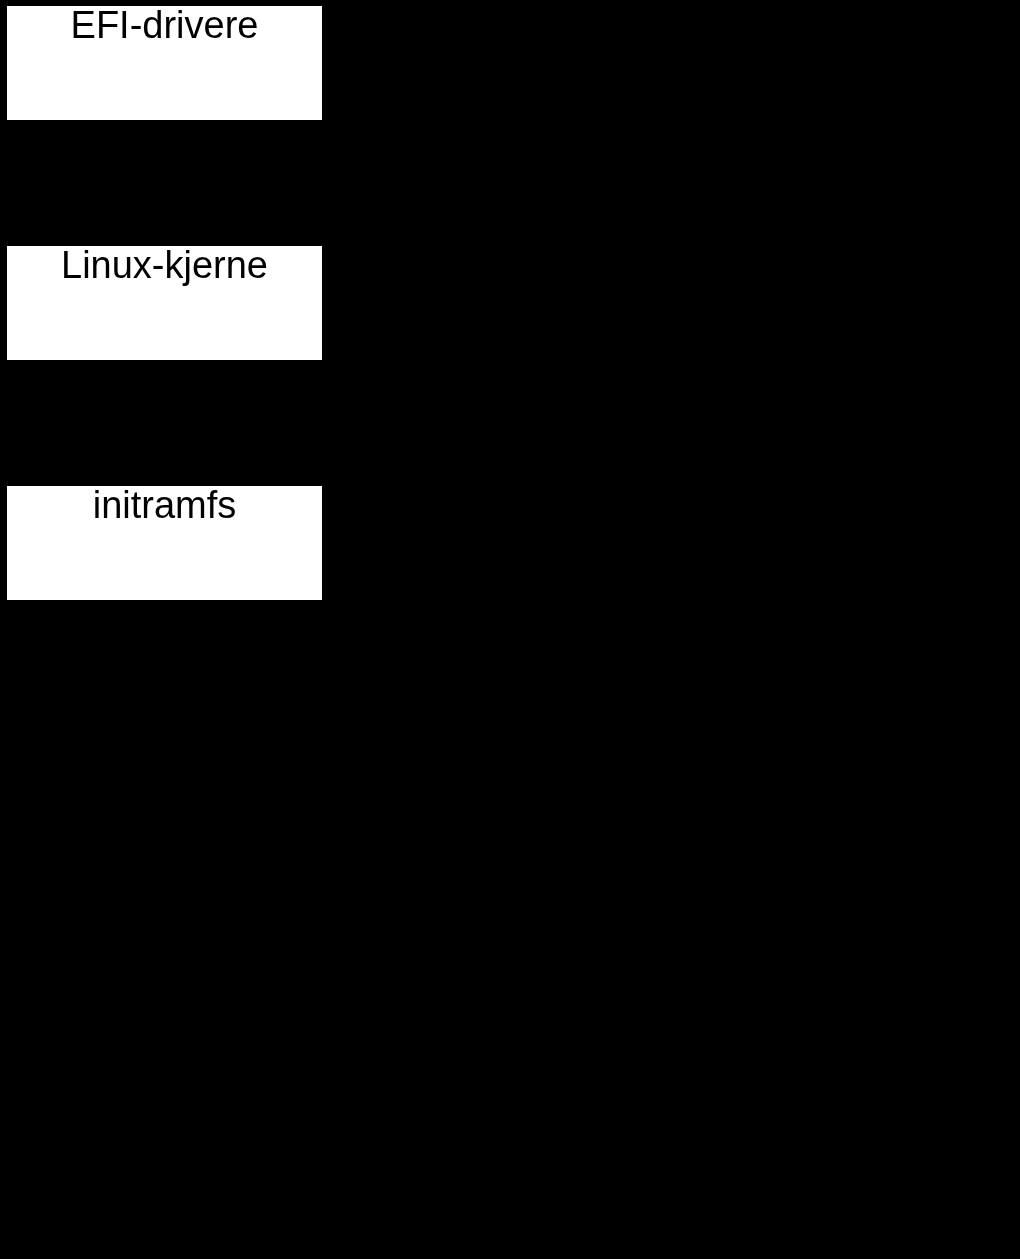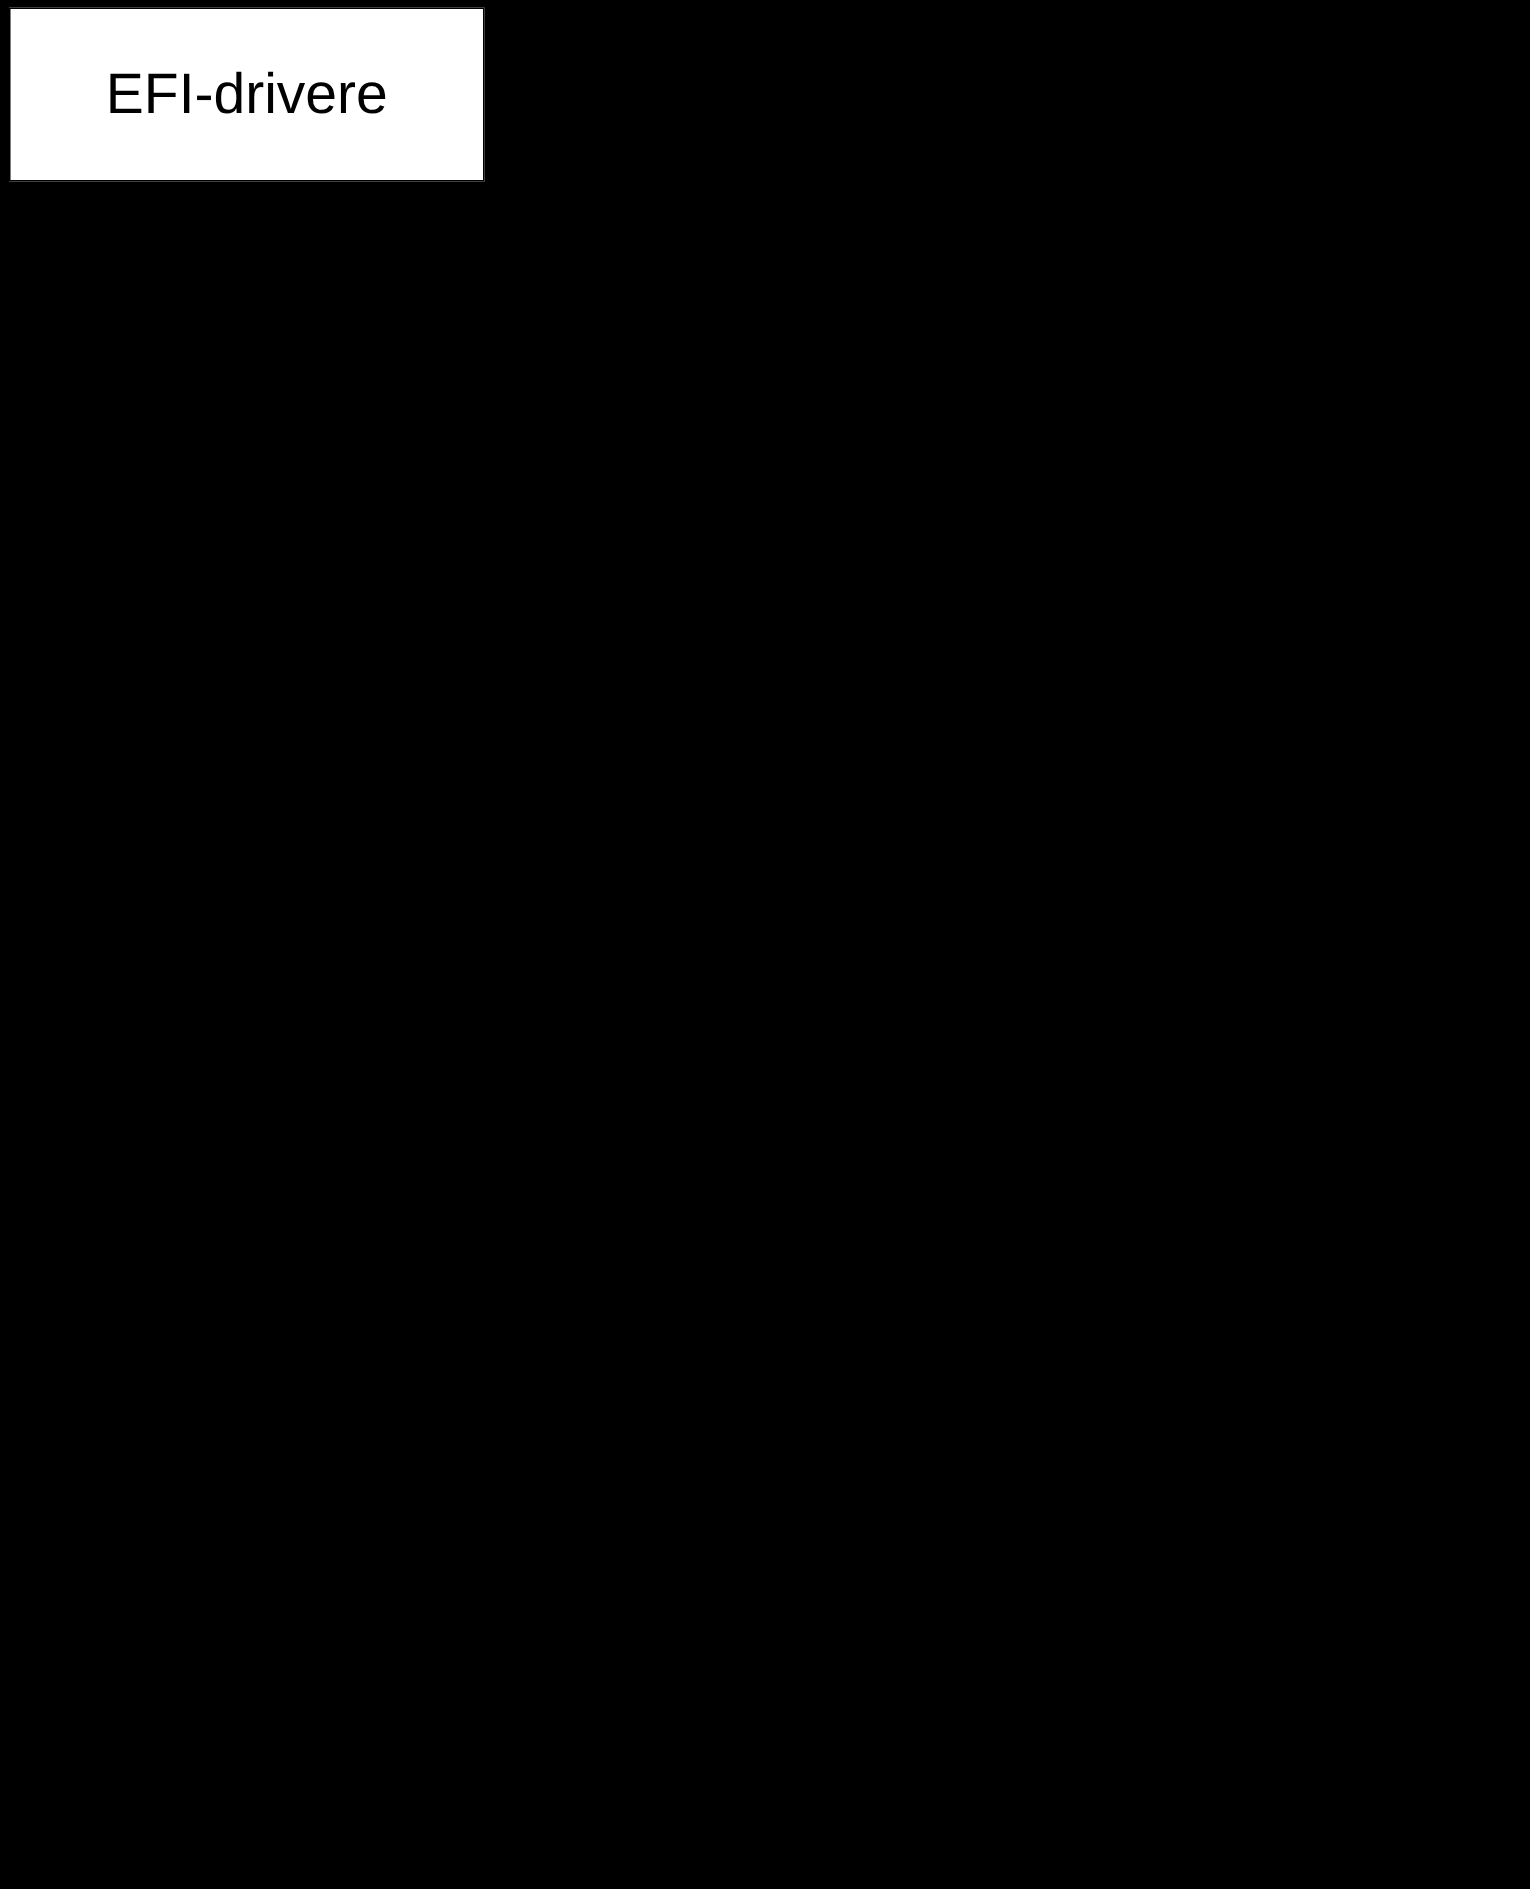"EFI-drivere" .node { align-items: center -> flex-start }
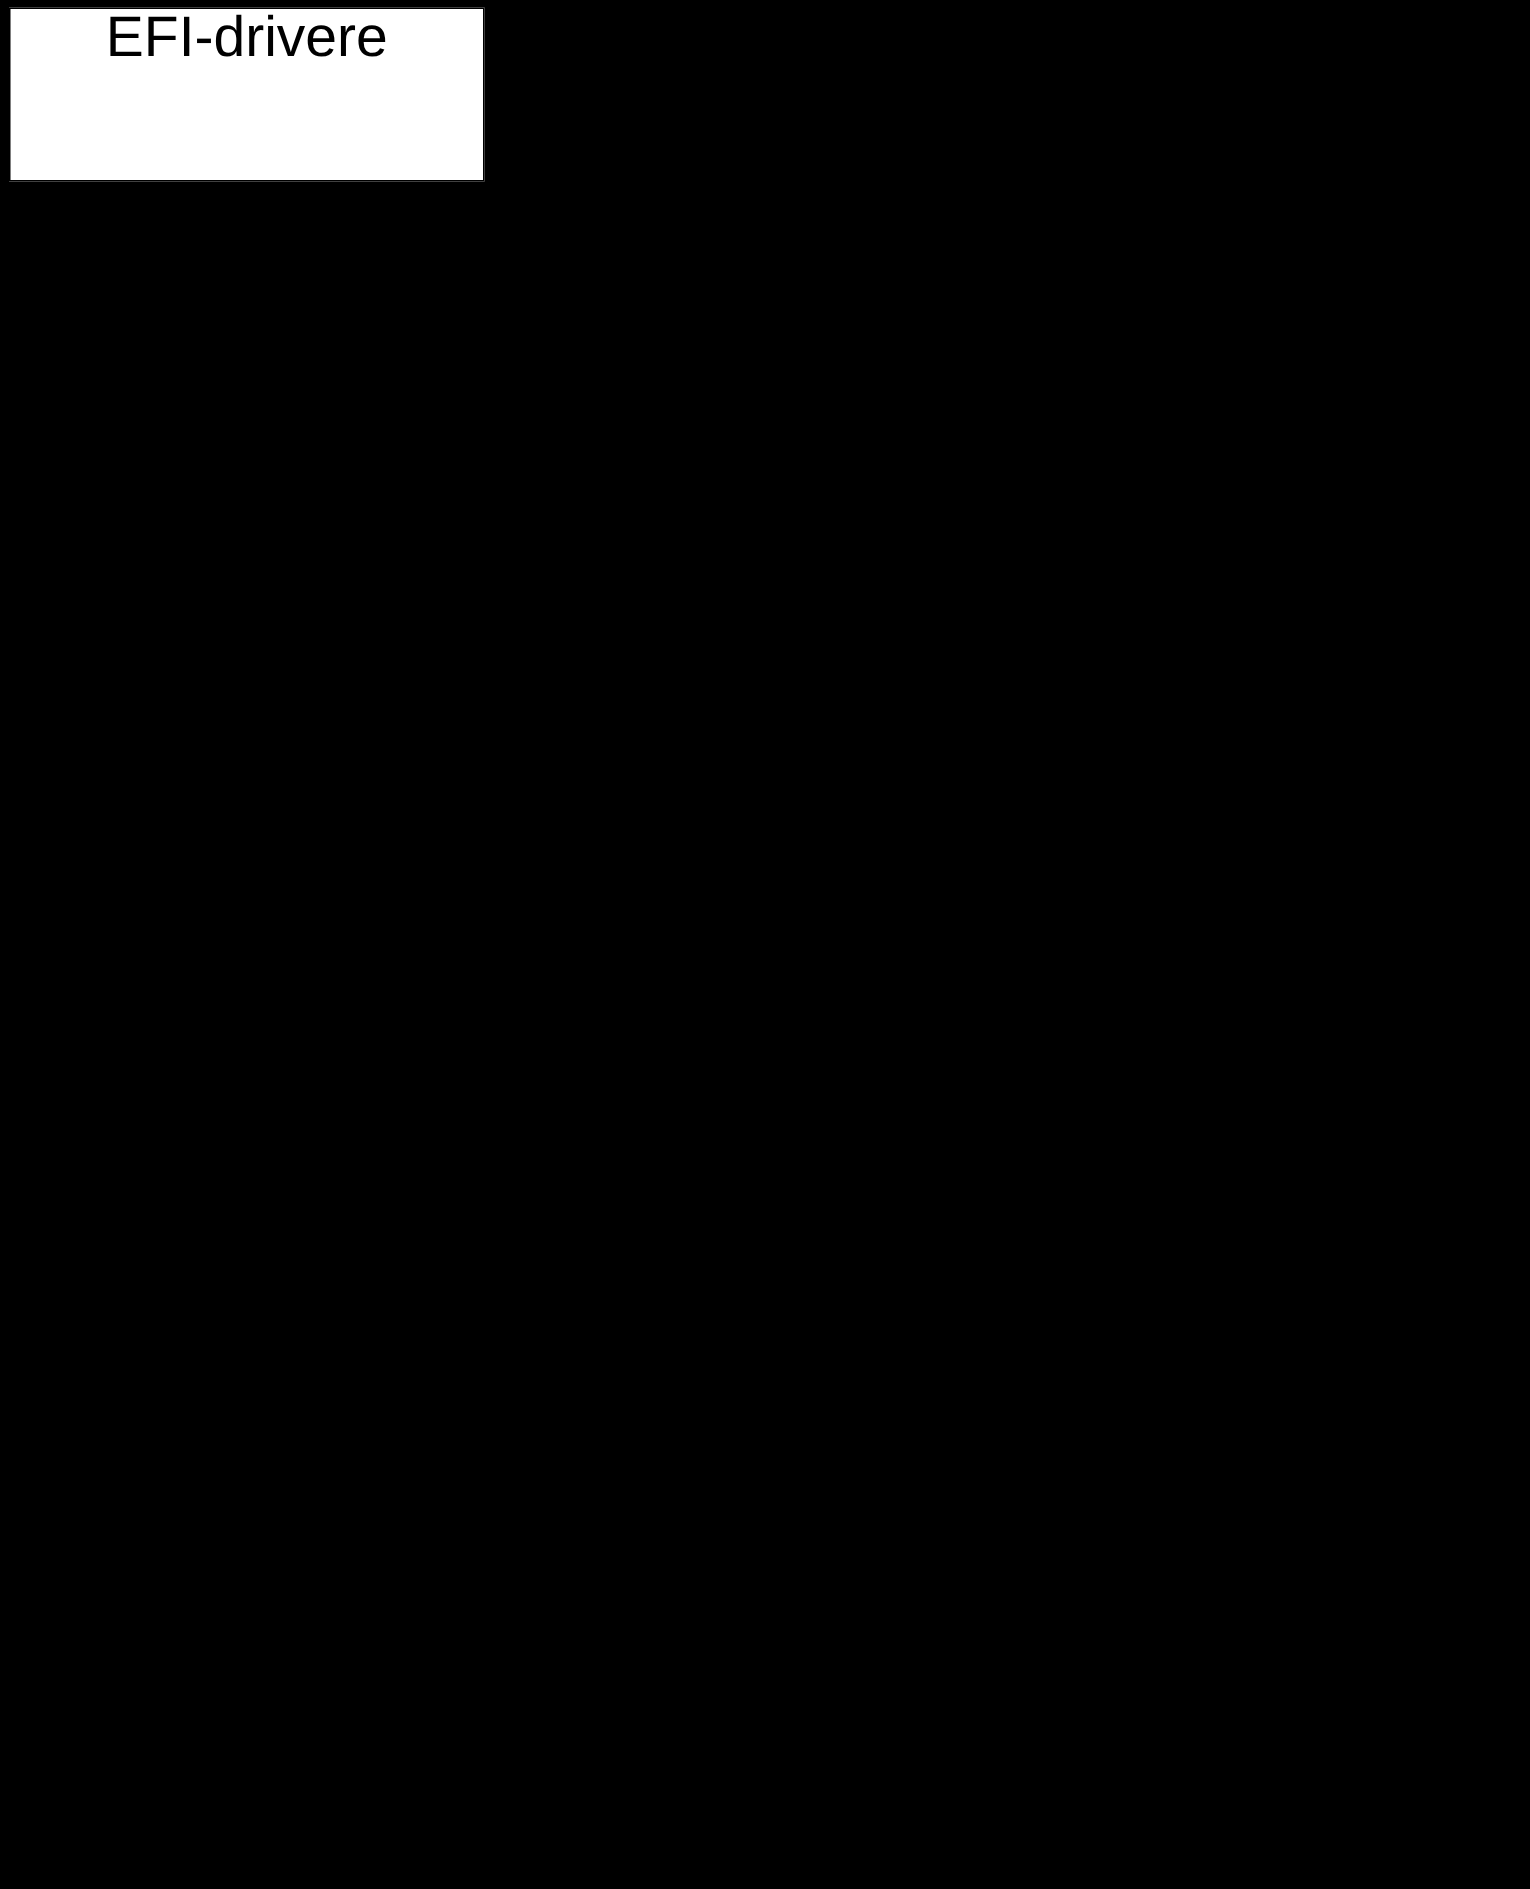"Linux-kjerne" div.node { html: none -> <div> <span>Linux-kjerne</span> </div> }
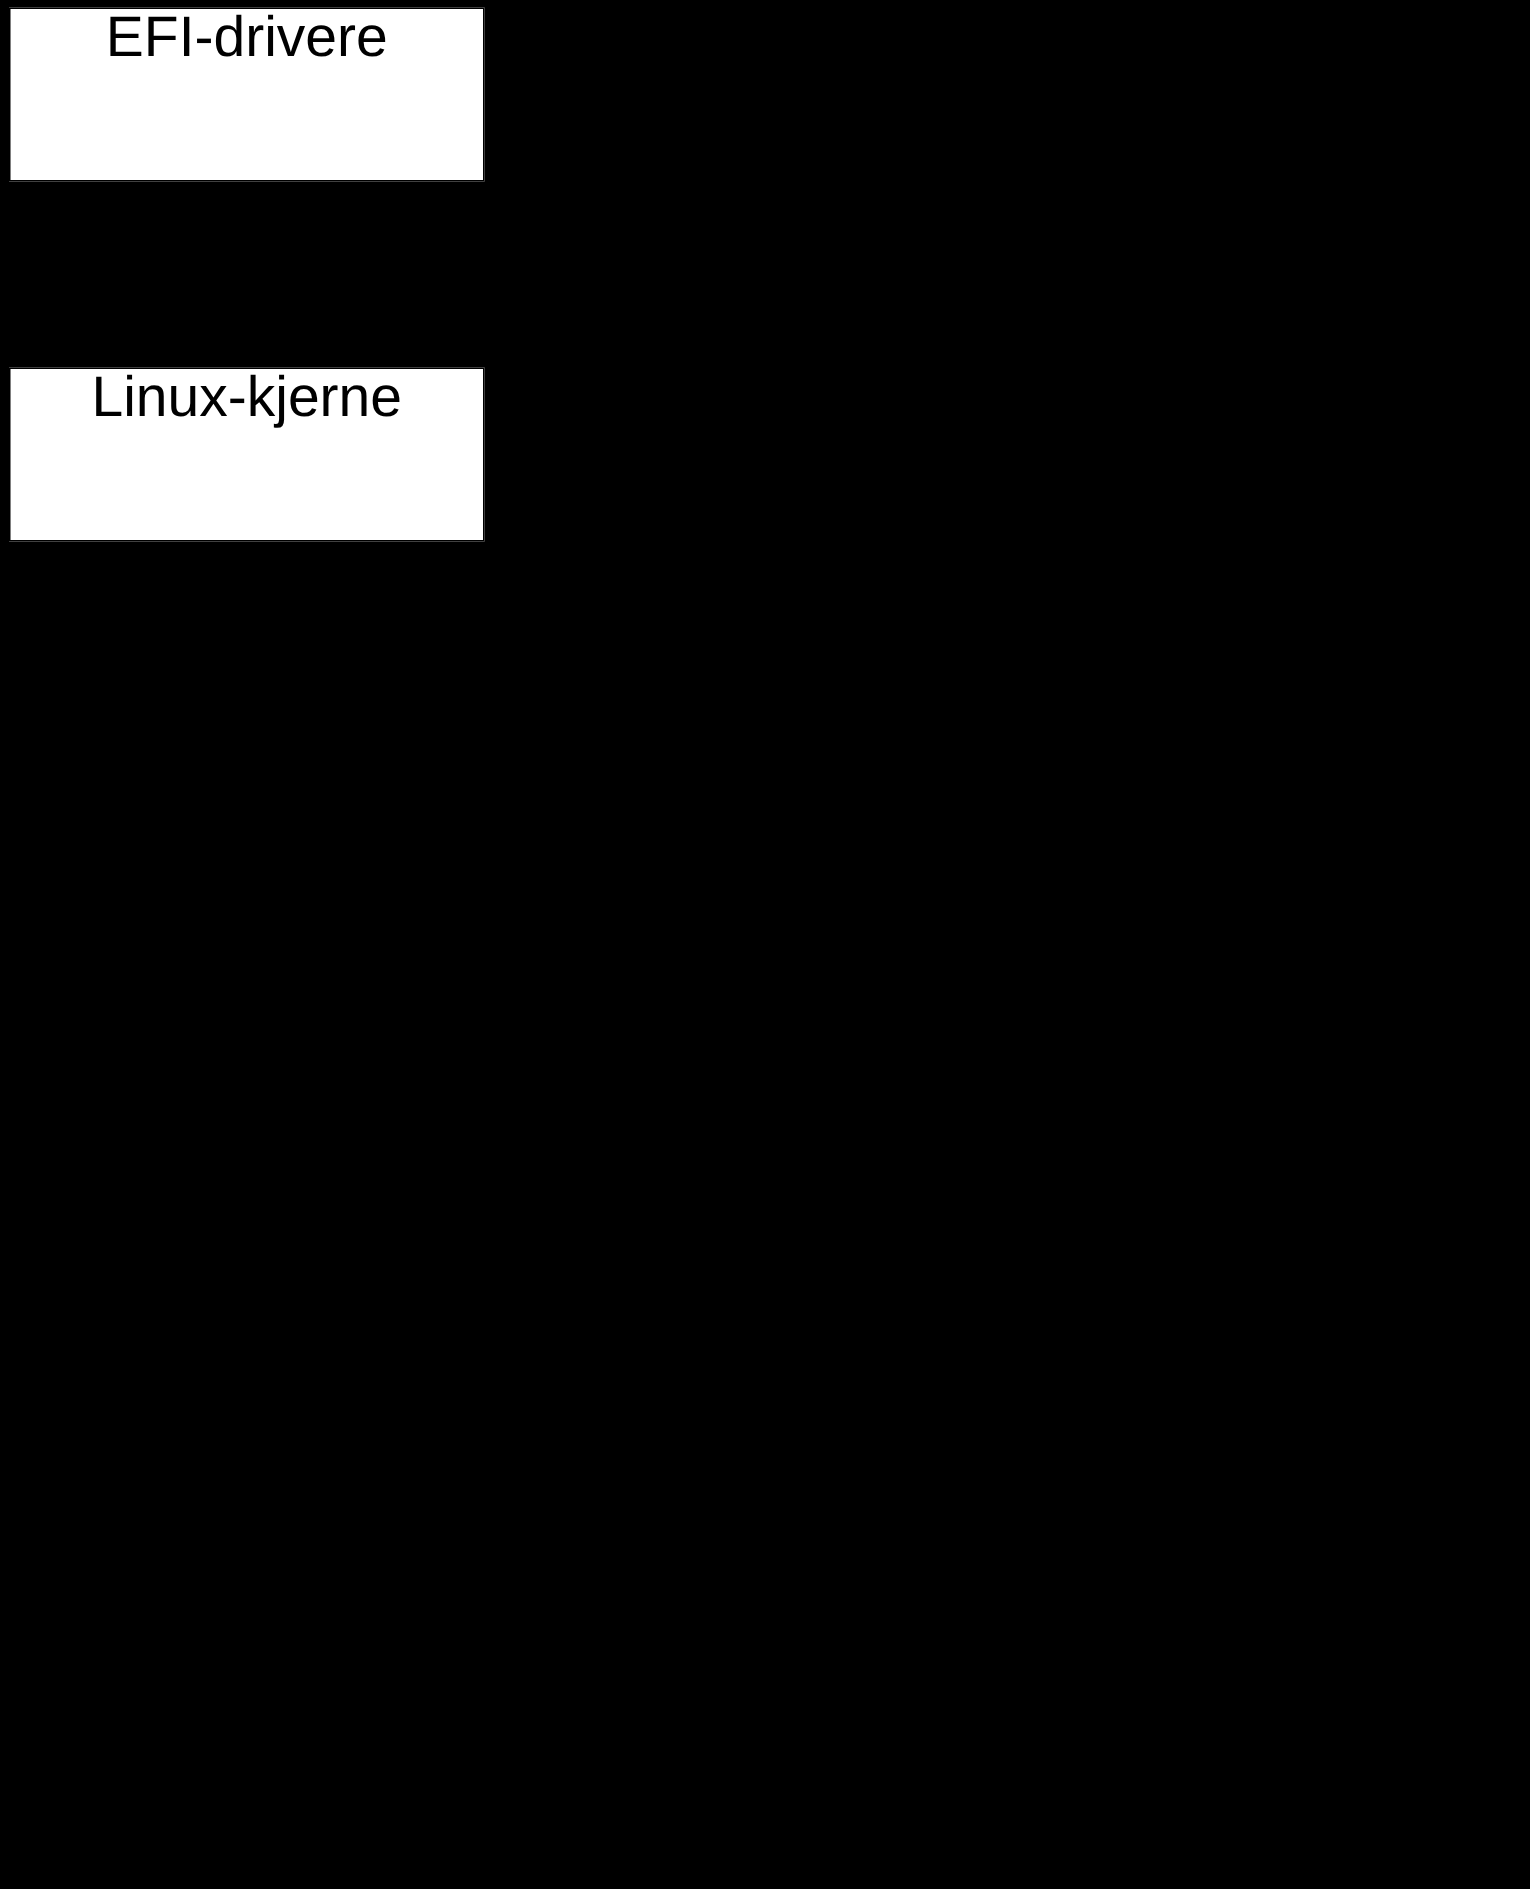"initramfs" div.node { html: none -> <div> <span>initramfs</span> </div> }
